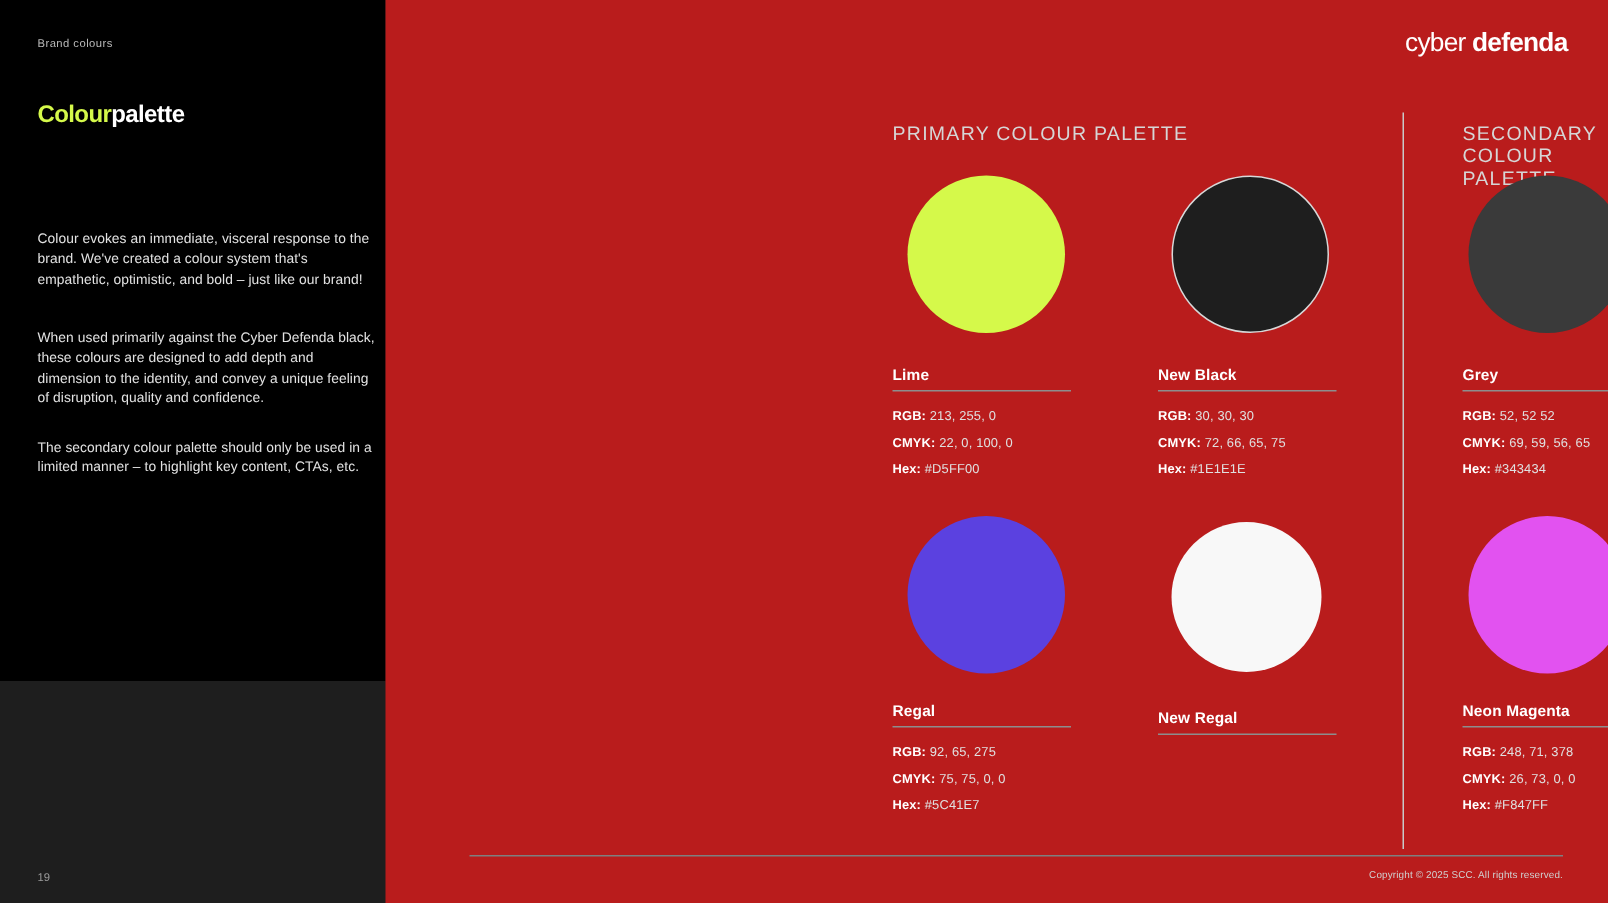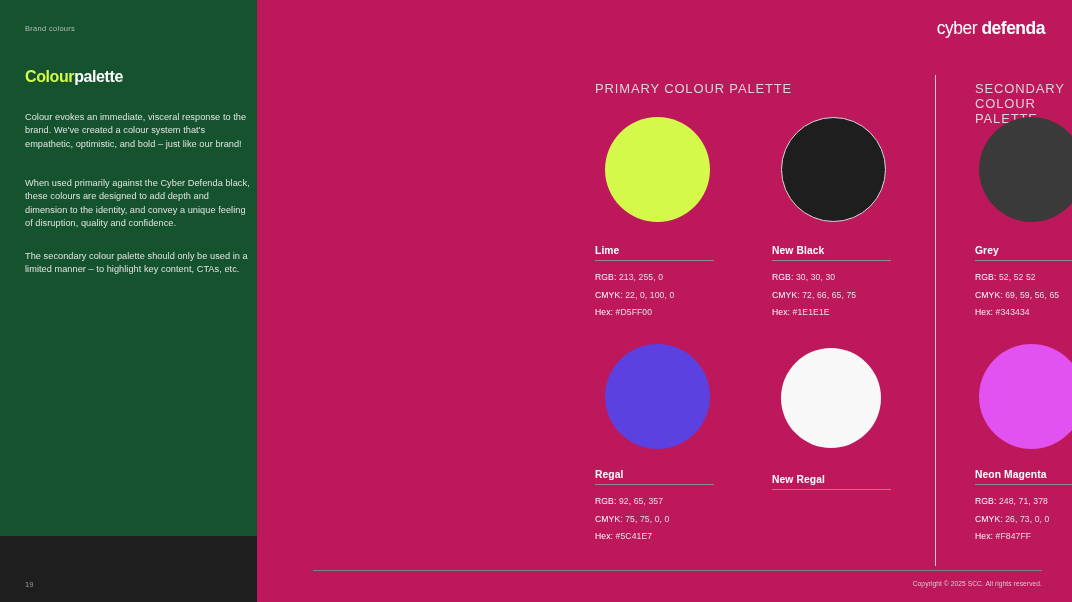"Brand colours" .left-panel { background: #14532d -> #000000; height: 536px -> 454px }
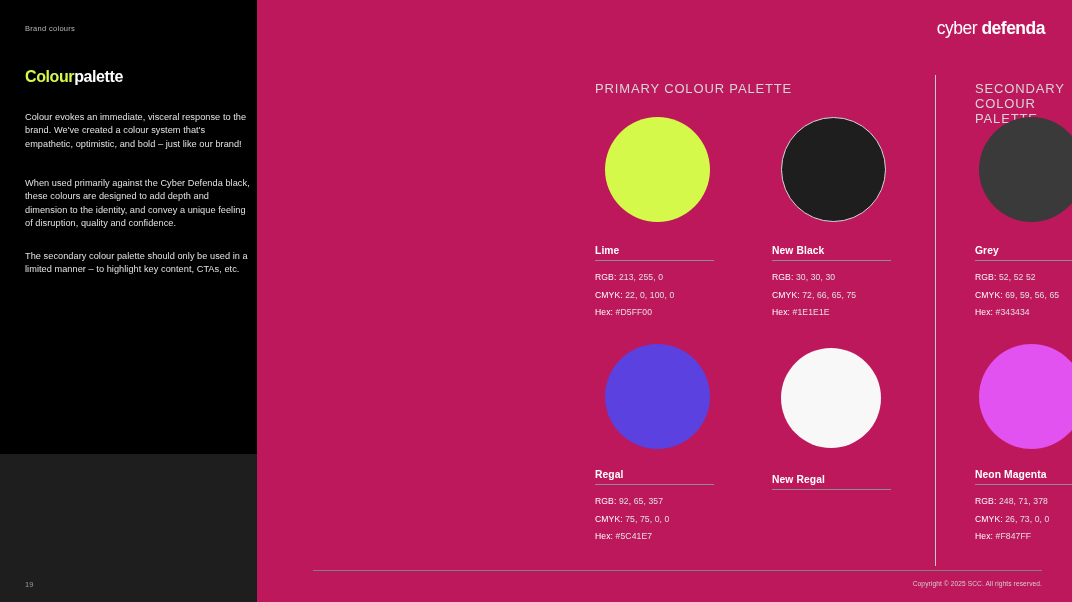"cyber defenda" .right-panel { background: #be185d -> #b91c1c }
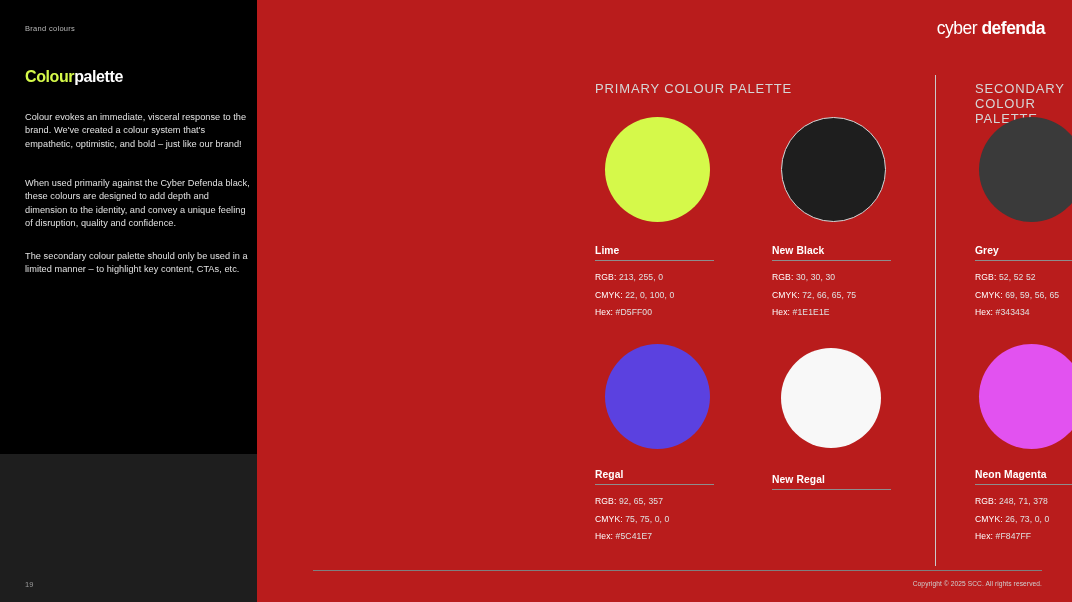"Colour evokes an immediate, visceral" .body-copy { margin-top: none -> 42px }
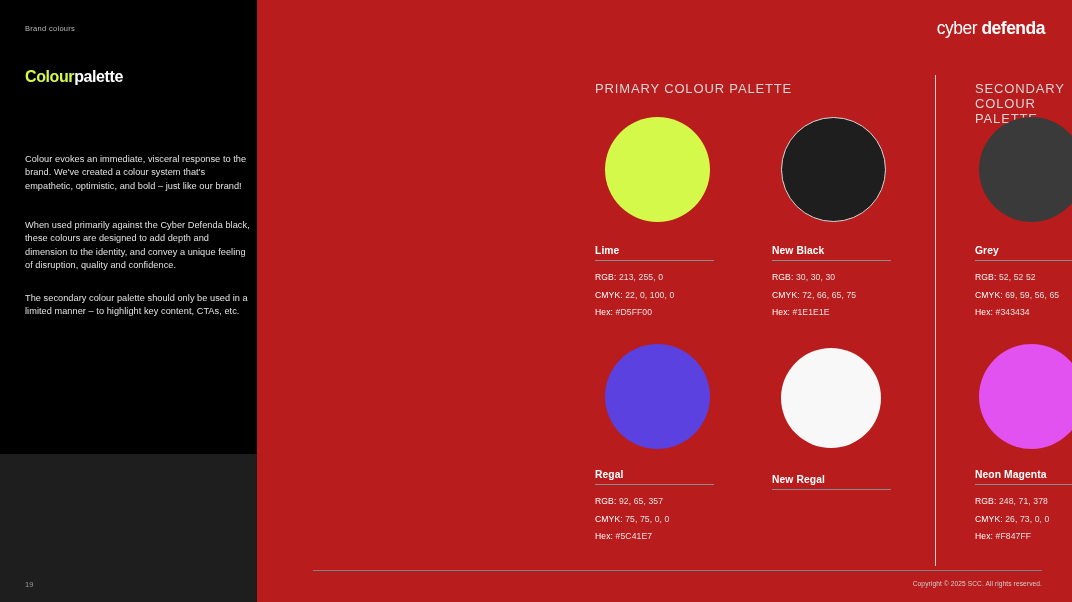"RGB:" .spec b { font-weight: normal -> bold }
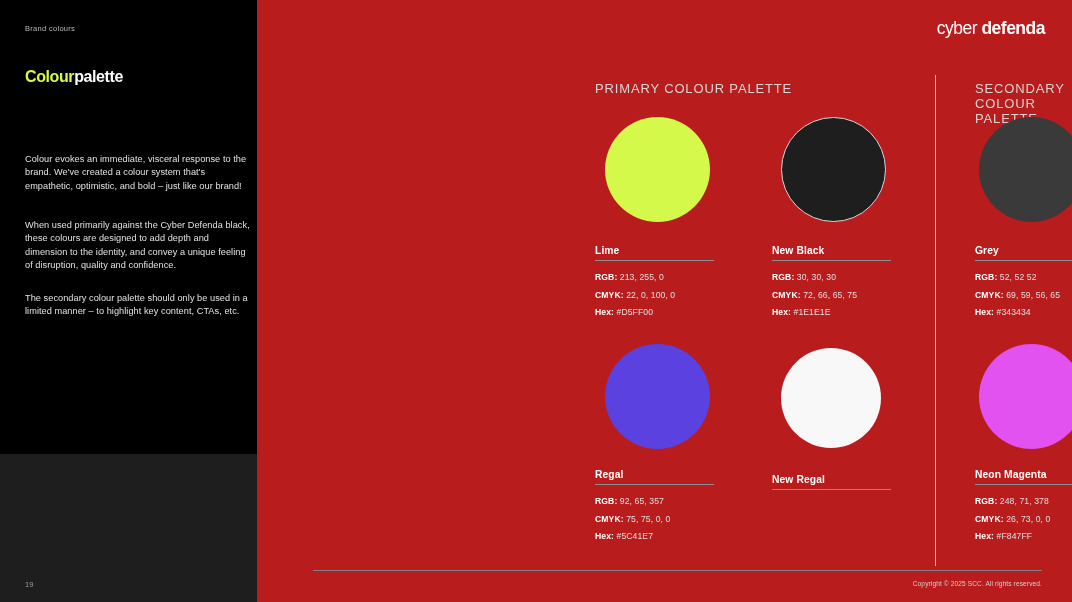"92, 65, 357" span { text: 357 -> 275 }
